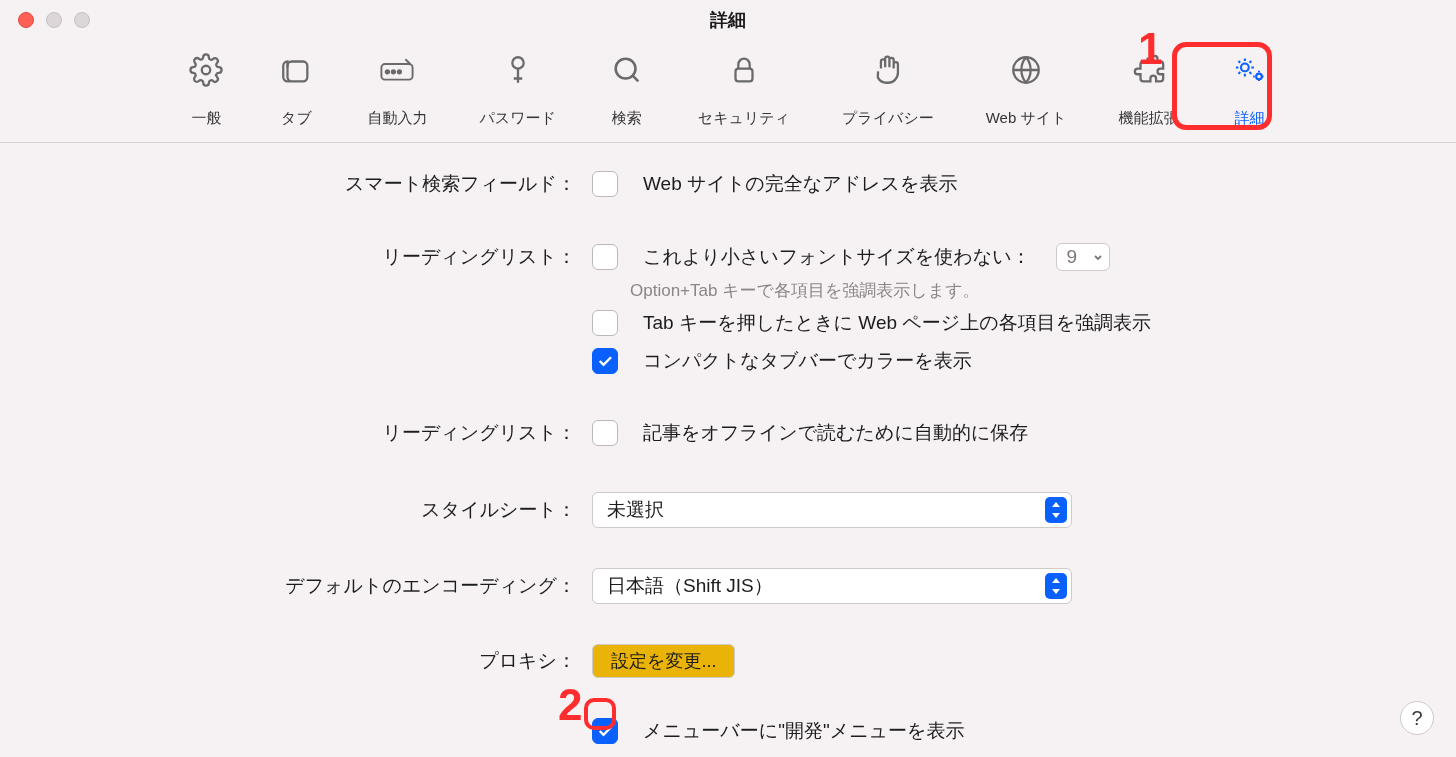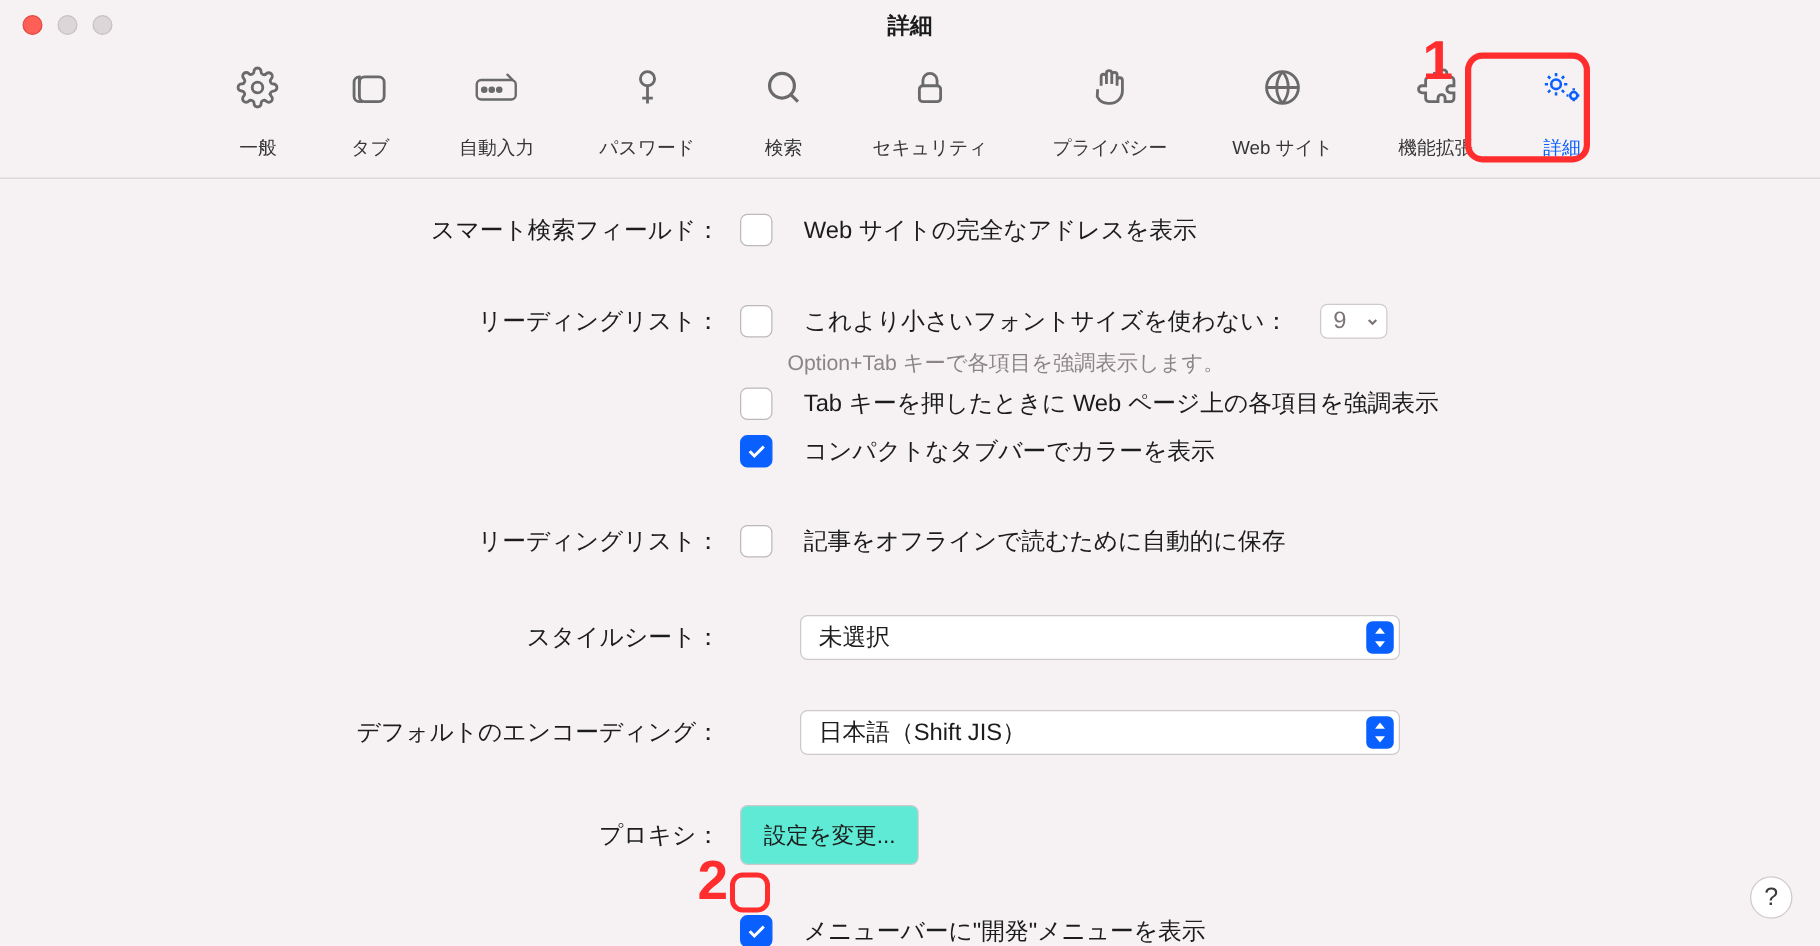"未選択" .select { margin-left: 48px -> none }
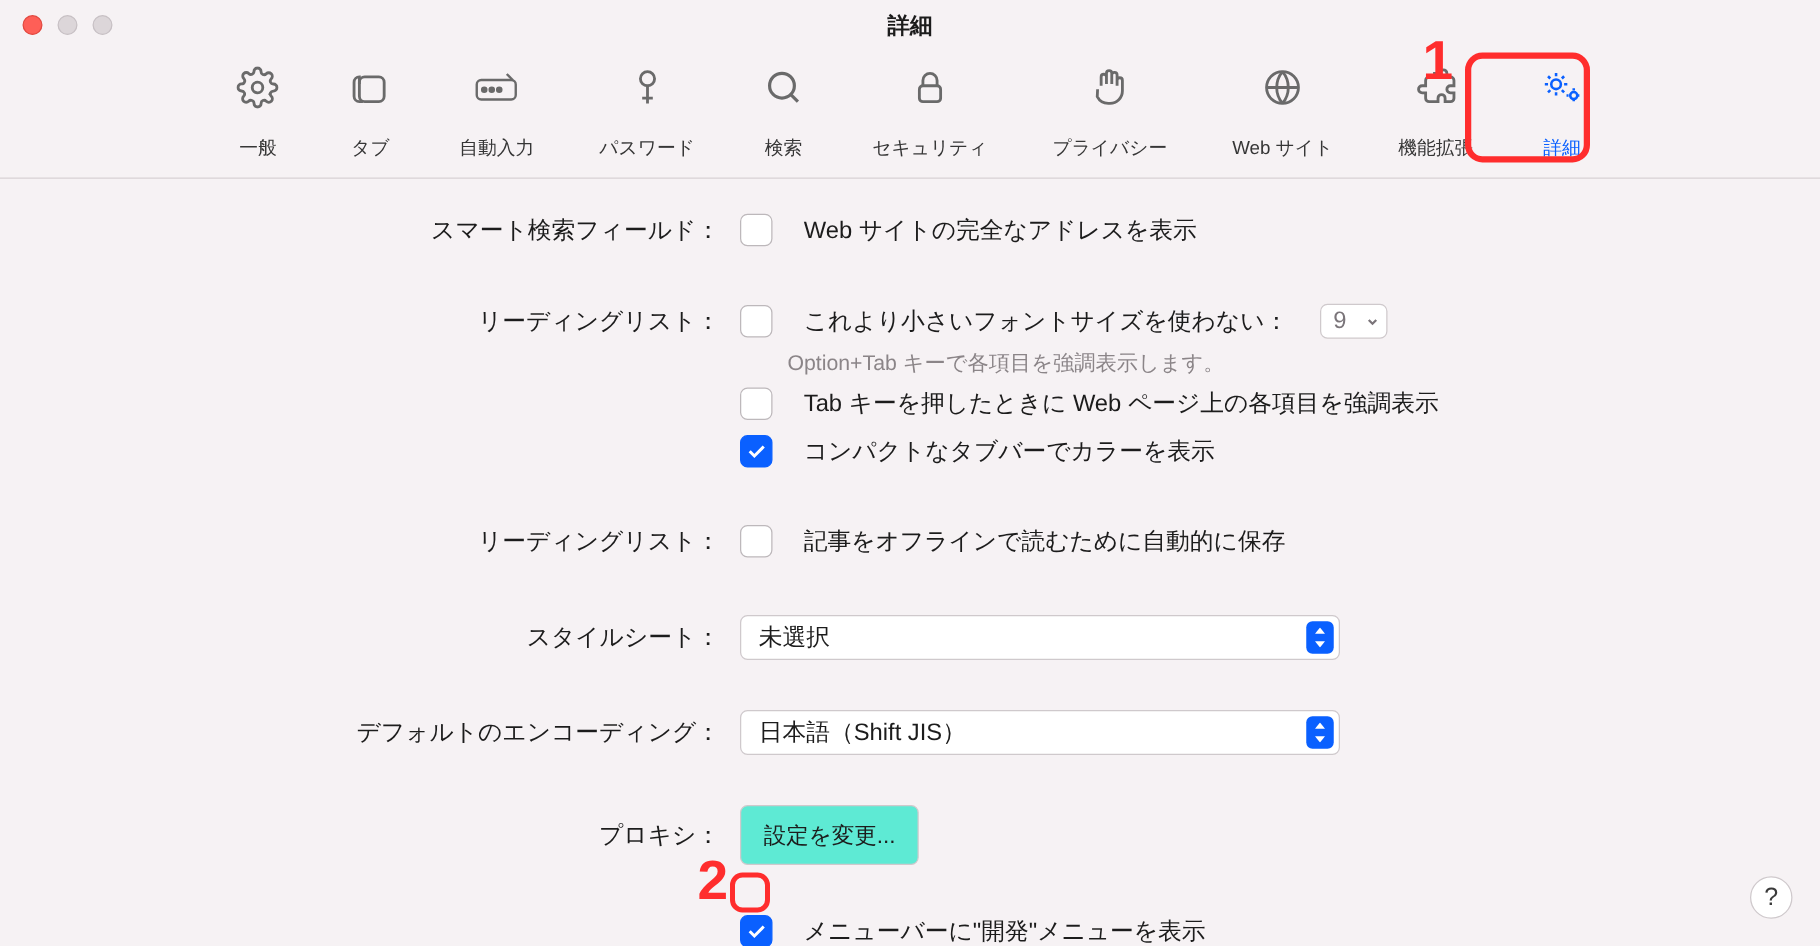"設定を変更..." .button { background: #5eead4 -> #eab308; height: 48px -> 34px }
